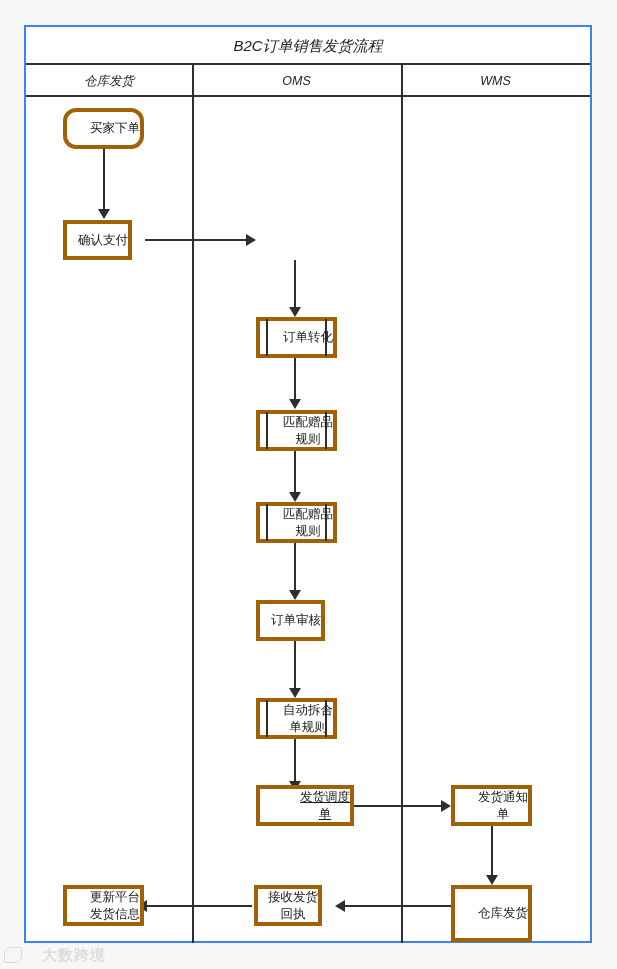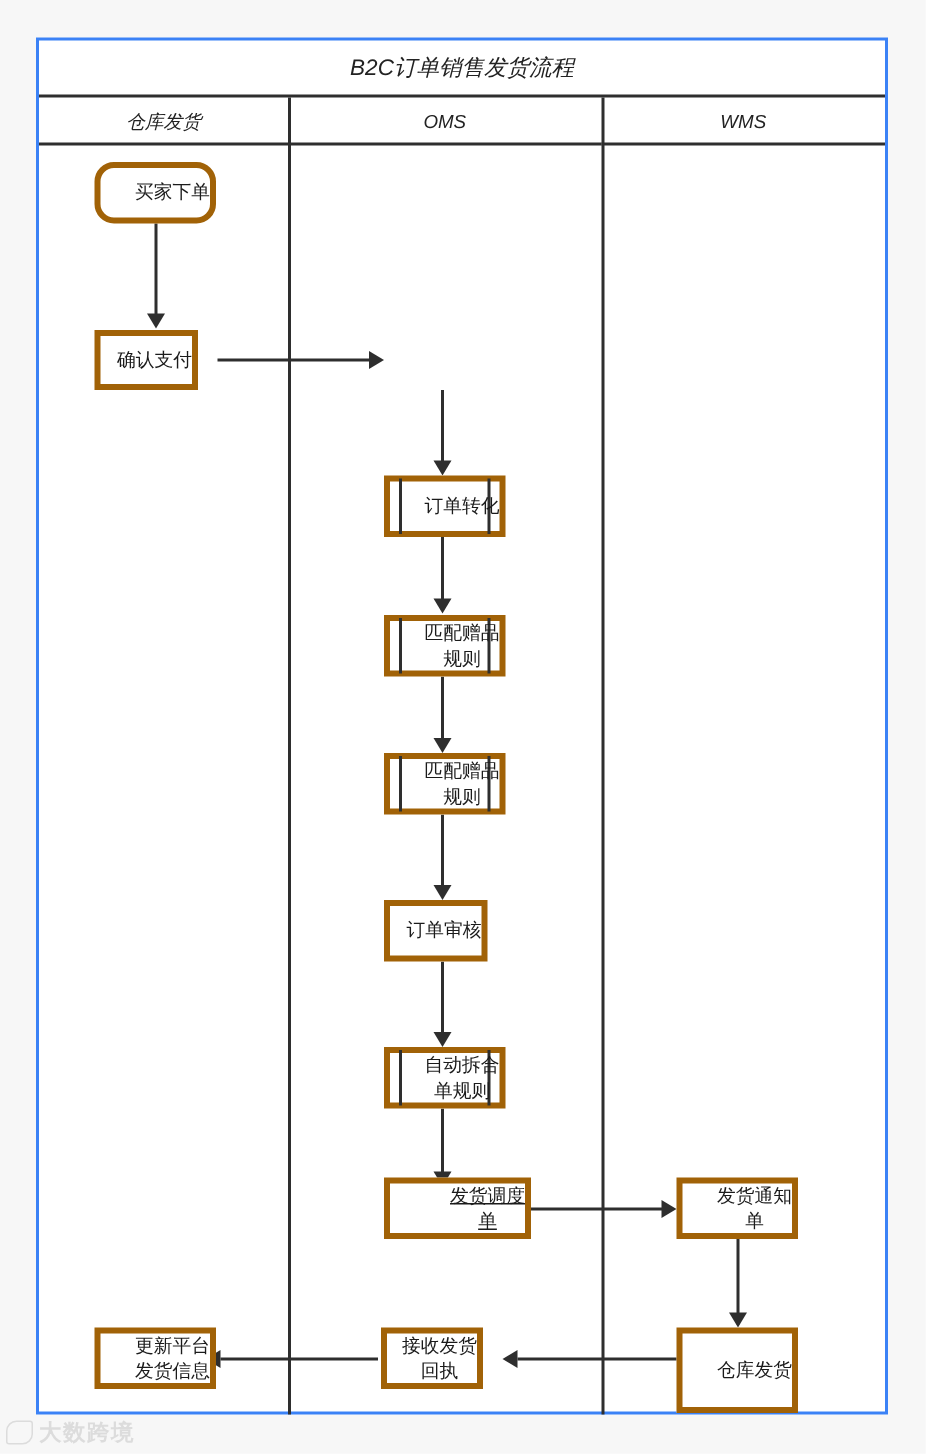"大数跨境" .watermark { gap: 4px -> 20px }
